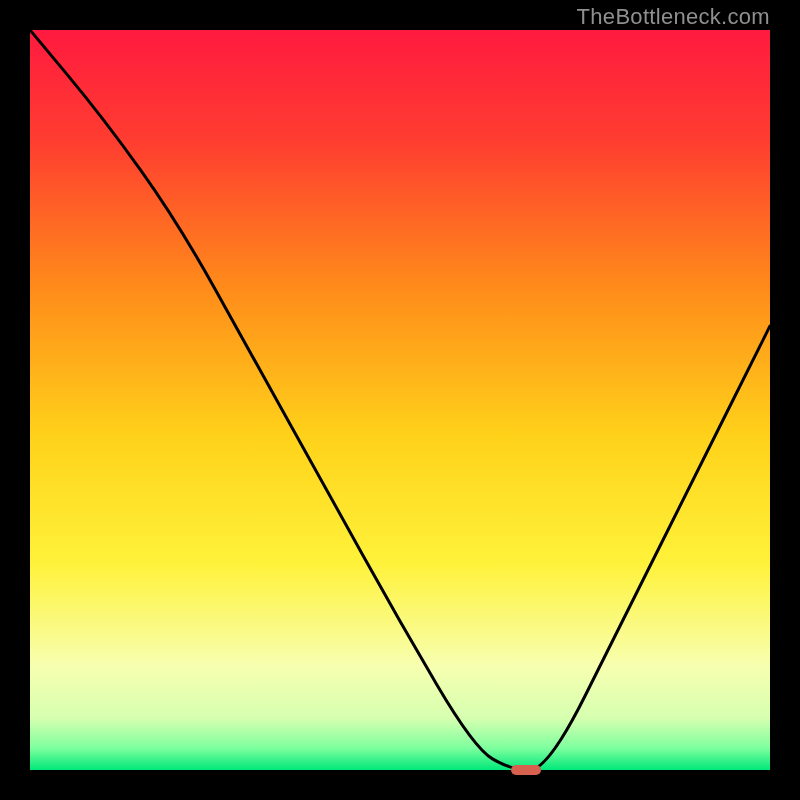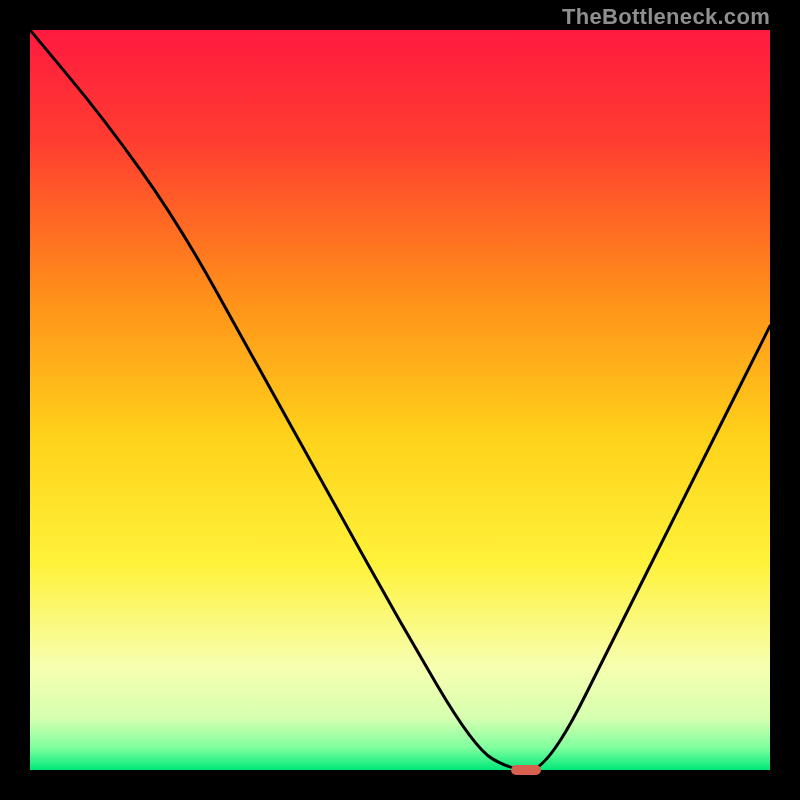"TheBottleneck.com" .watermark { font-weight: 700 -> 400 }
